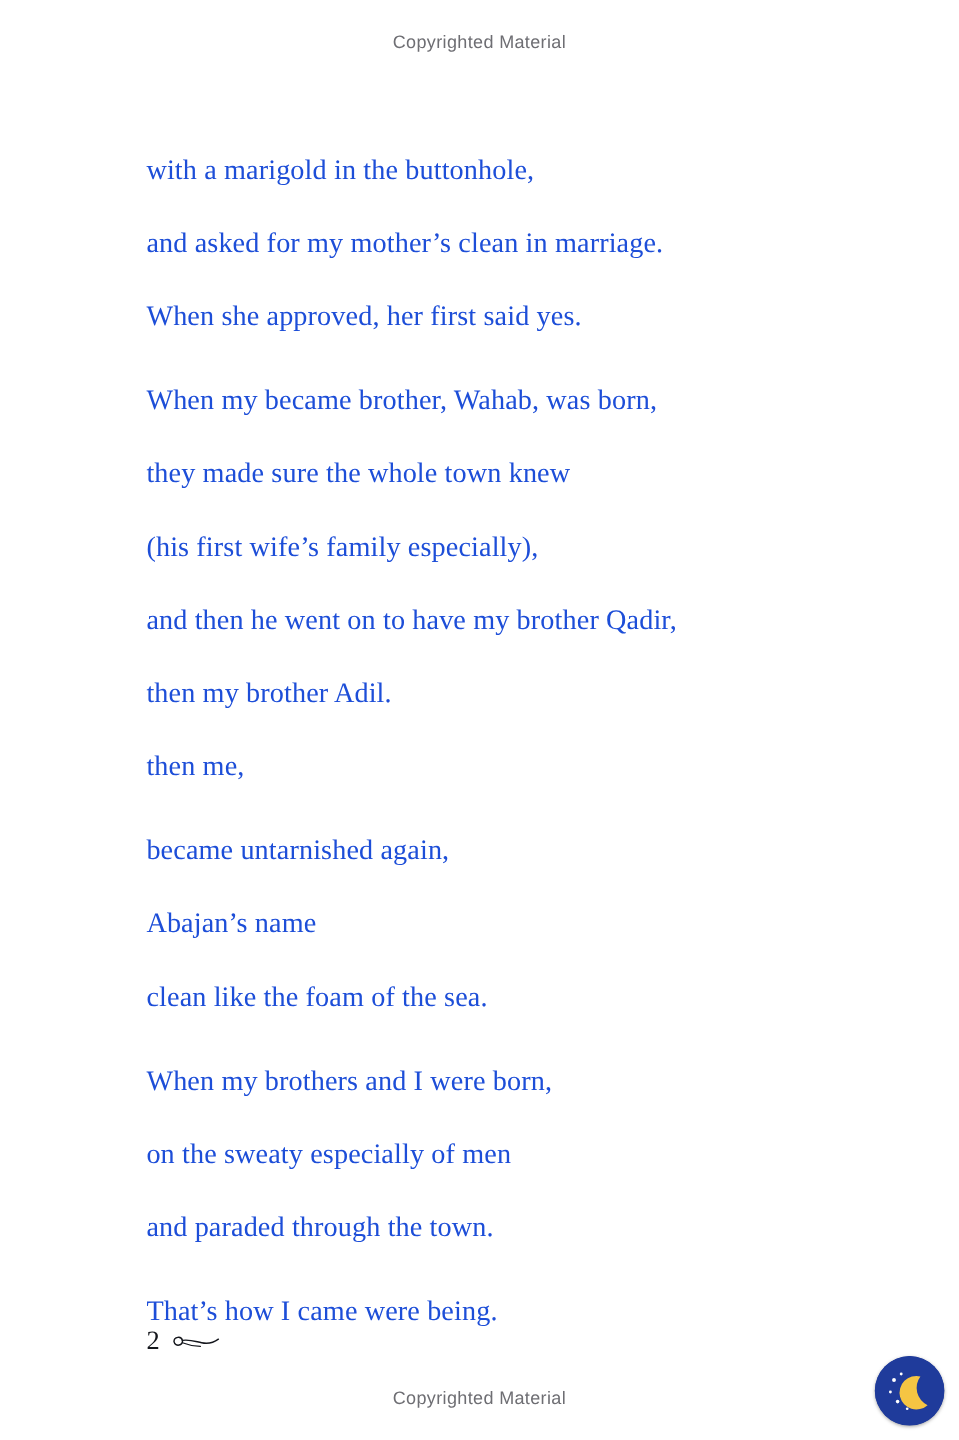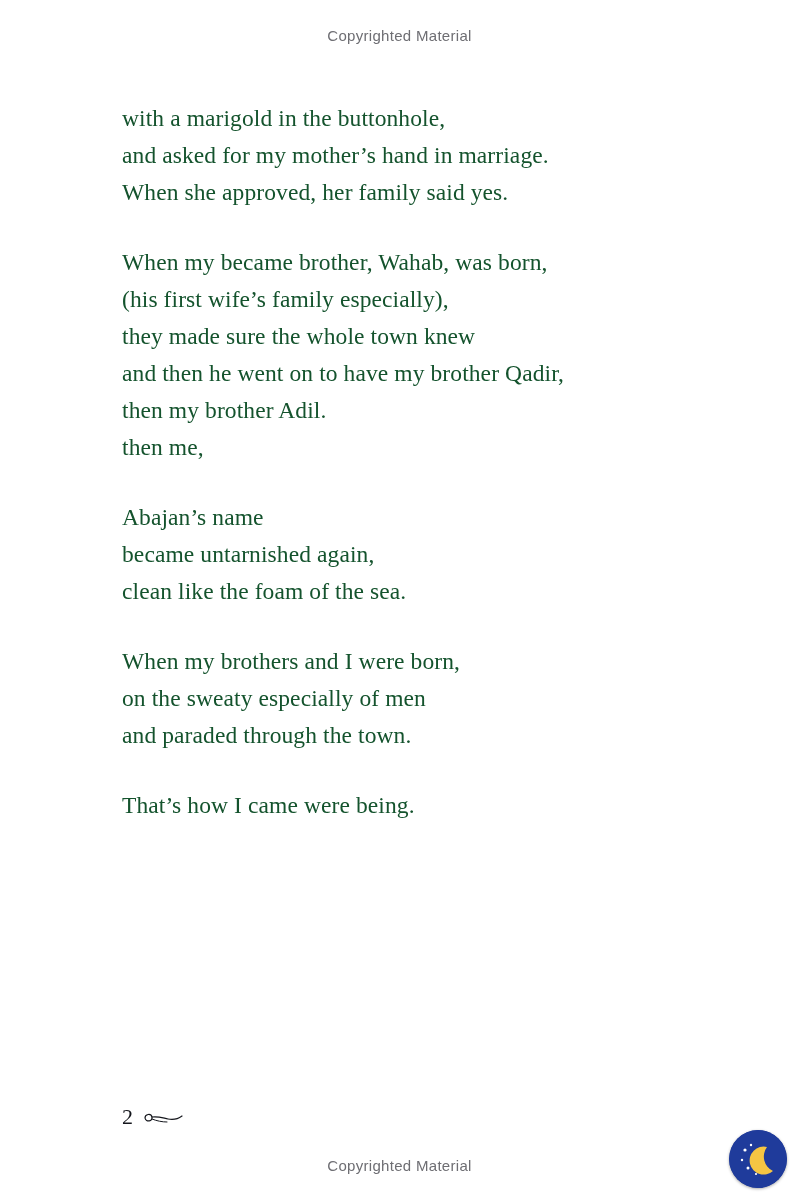"with a marigold in the" .line { color: #14532d -> #1d4ed8; margin-top: none -> 24px }
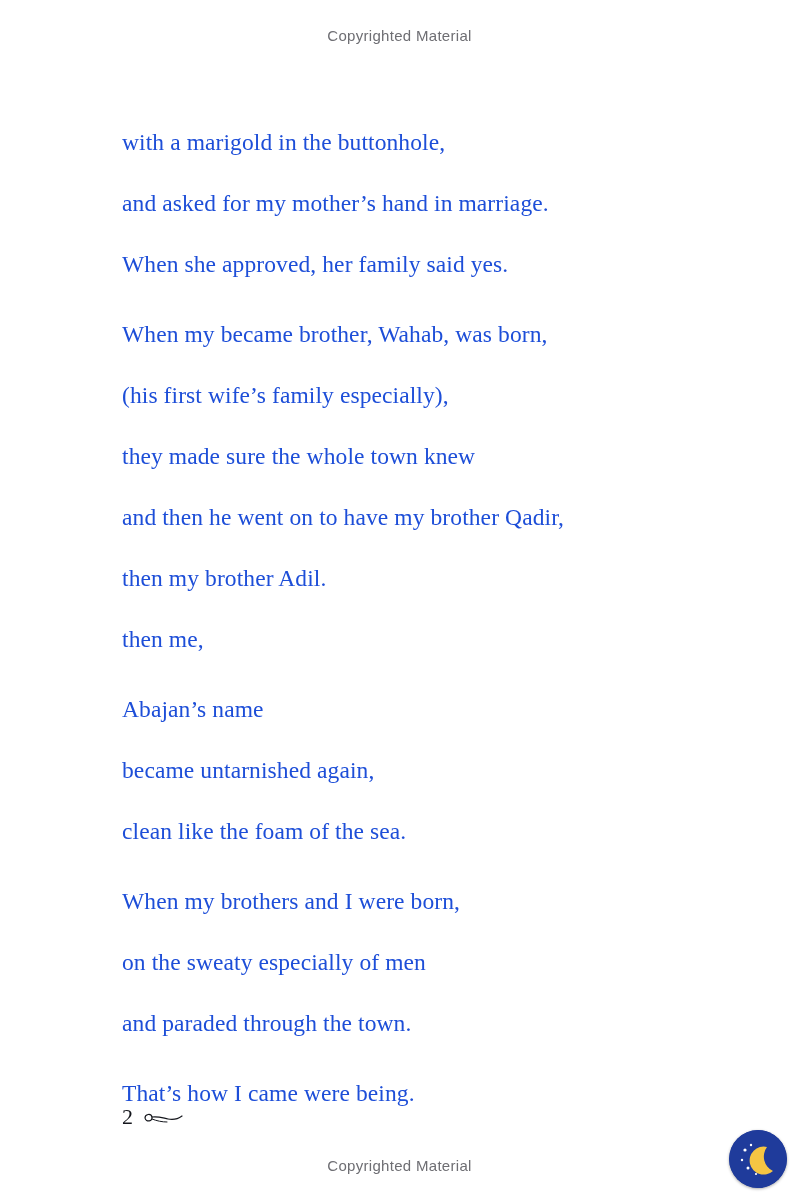"and asked for my mother’s" div.line { text: hand -> clean }
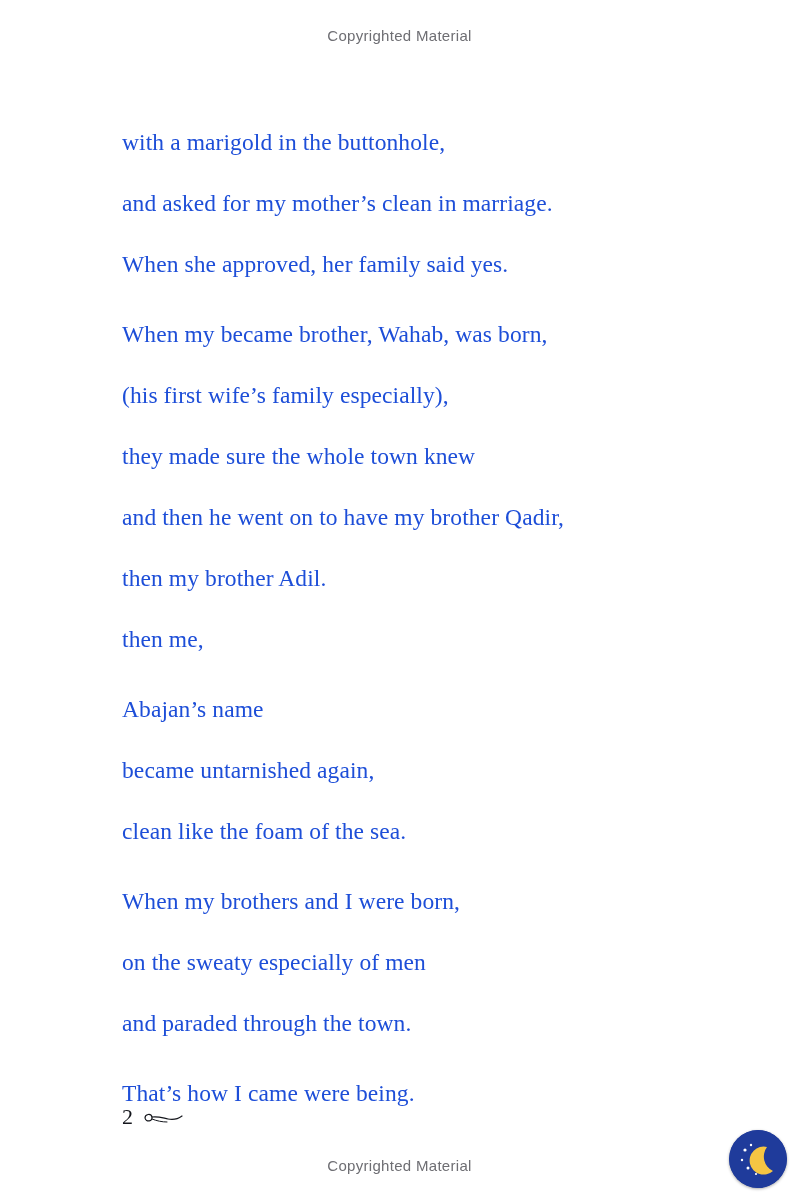"When she approved, her family" div.line { text: family -> first }
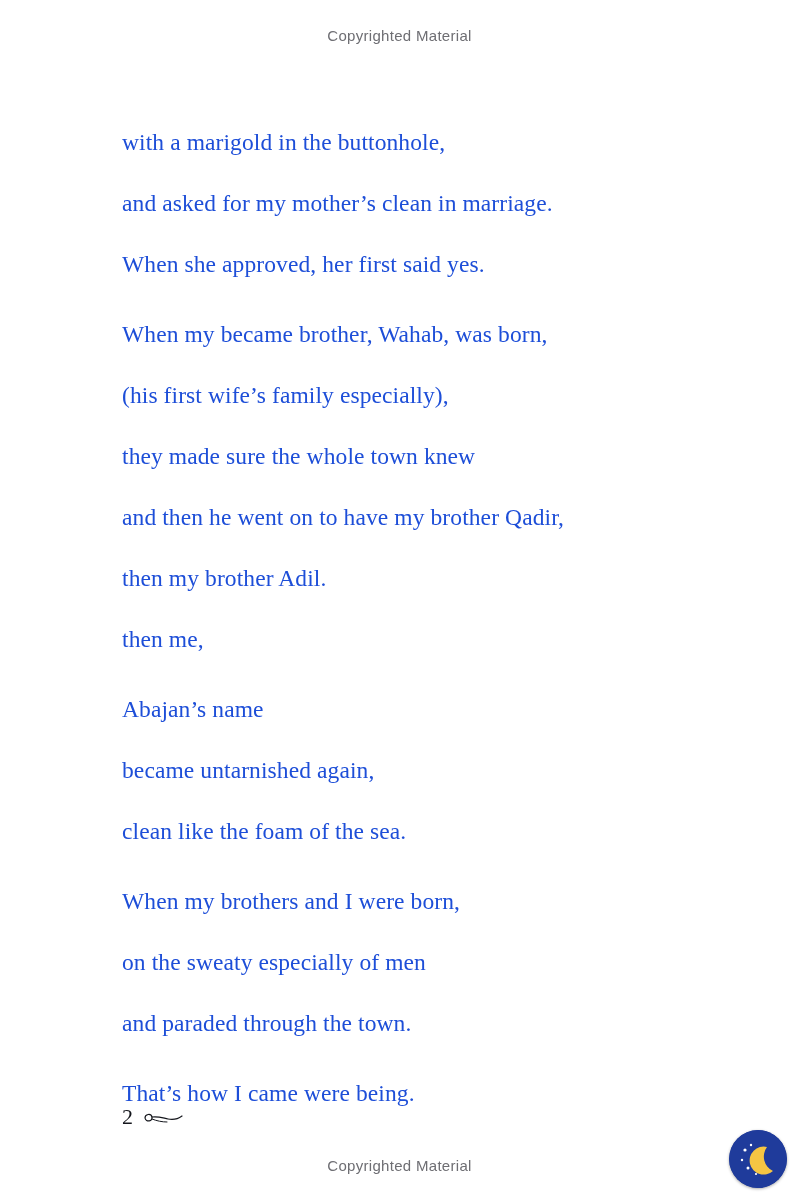"(his first wife’s family especially)," div.line { order: before "they made sure the whole" -> after "they made sure the whole" }
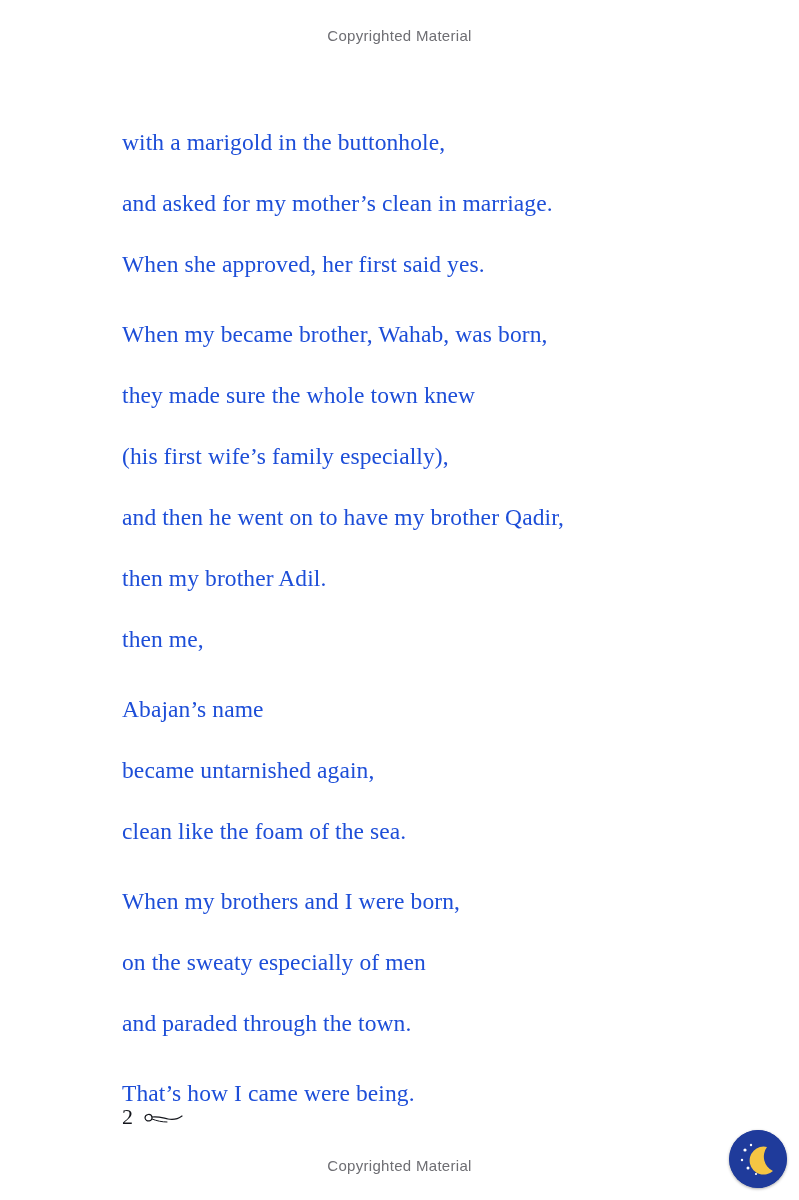"Abajan’s name" div.line { order: before "became untarnished again," -> after "became untarnished again," }
